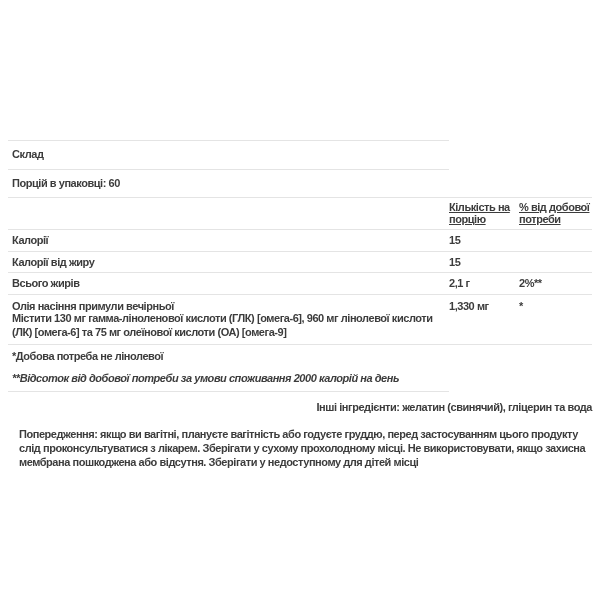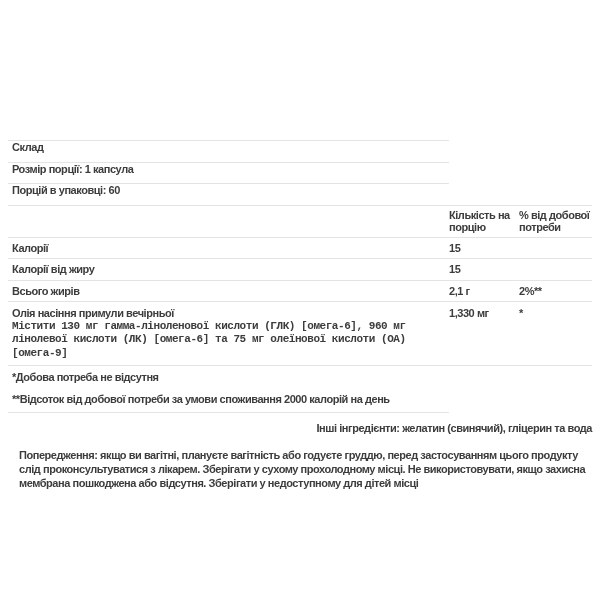"Склад" tr.intro td.lbl { padding-top: 0 -> 7px }
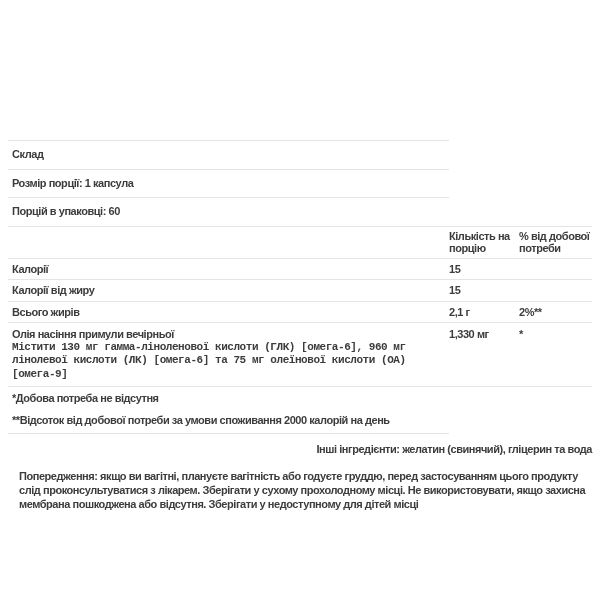"Розмір порції: 1 капсула" tr.intro { html: <tr> <td>Розмір порції: 1 капсула</td> <td></td> <td></td> </tr> -> none }
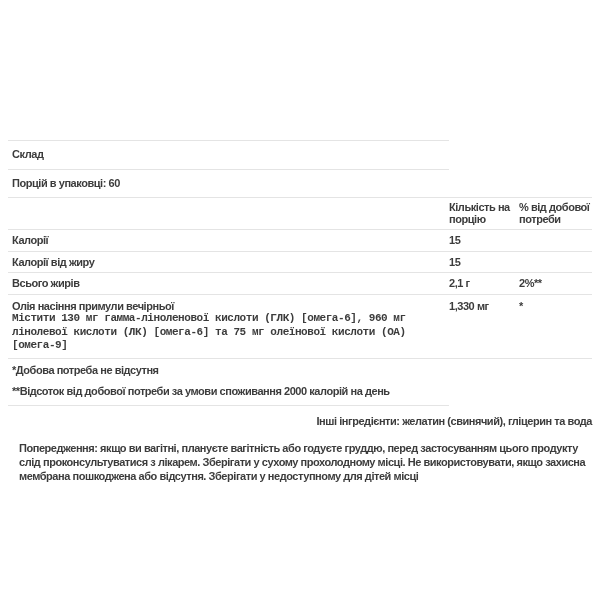"Кількість на порцію" tr.rhead td { text-decoration: none -> underline }
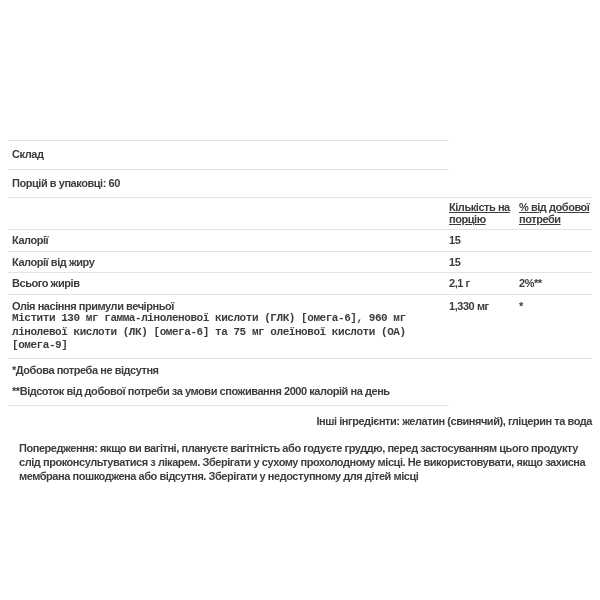"Містити 130 мг гамма-ліноленової кислоти" tr.rmain .desc { font-family: Liberation Mono, monospace -> none }
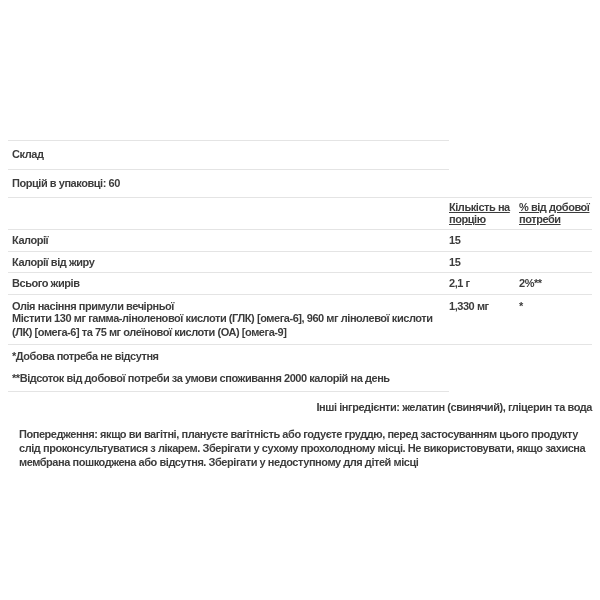"*Добова потреба не відсутня" td.lbl { text: відсутня -> лінолевої }
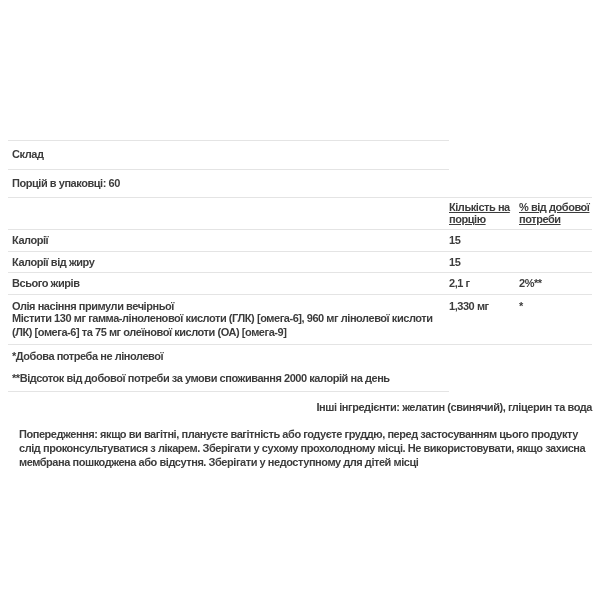"**Відсоток від добової потреби за" tr.rfn2 td { font-style: none -> italic }
